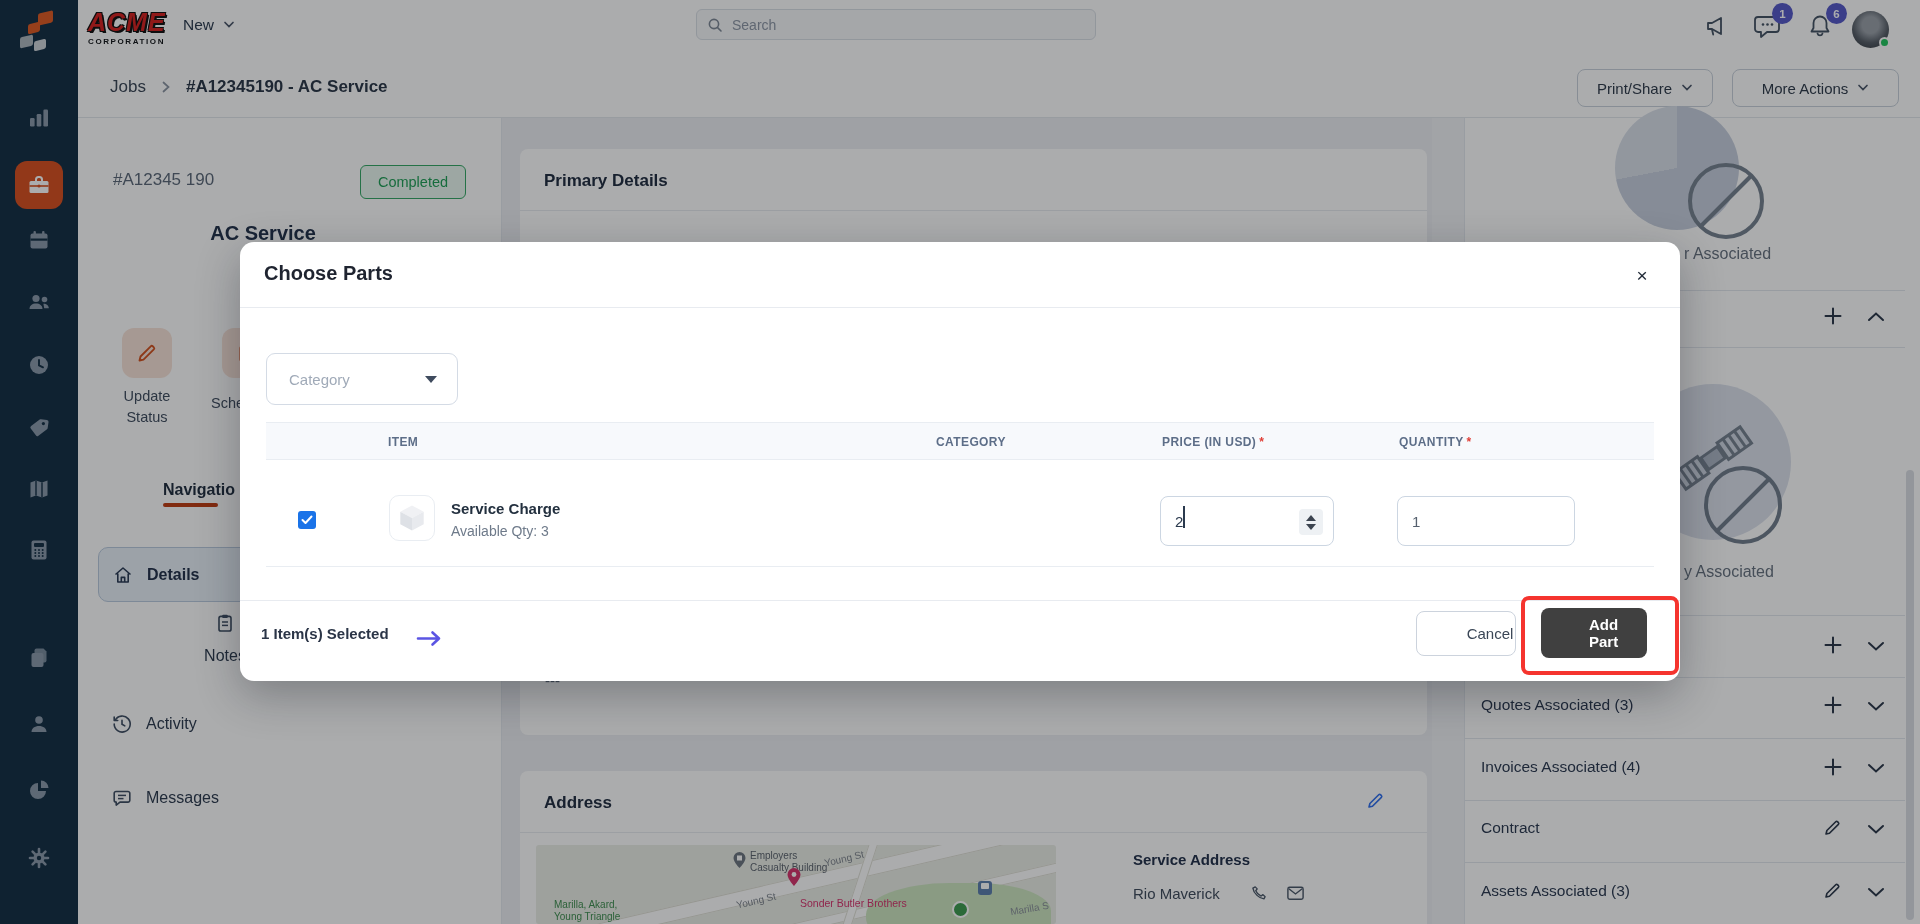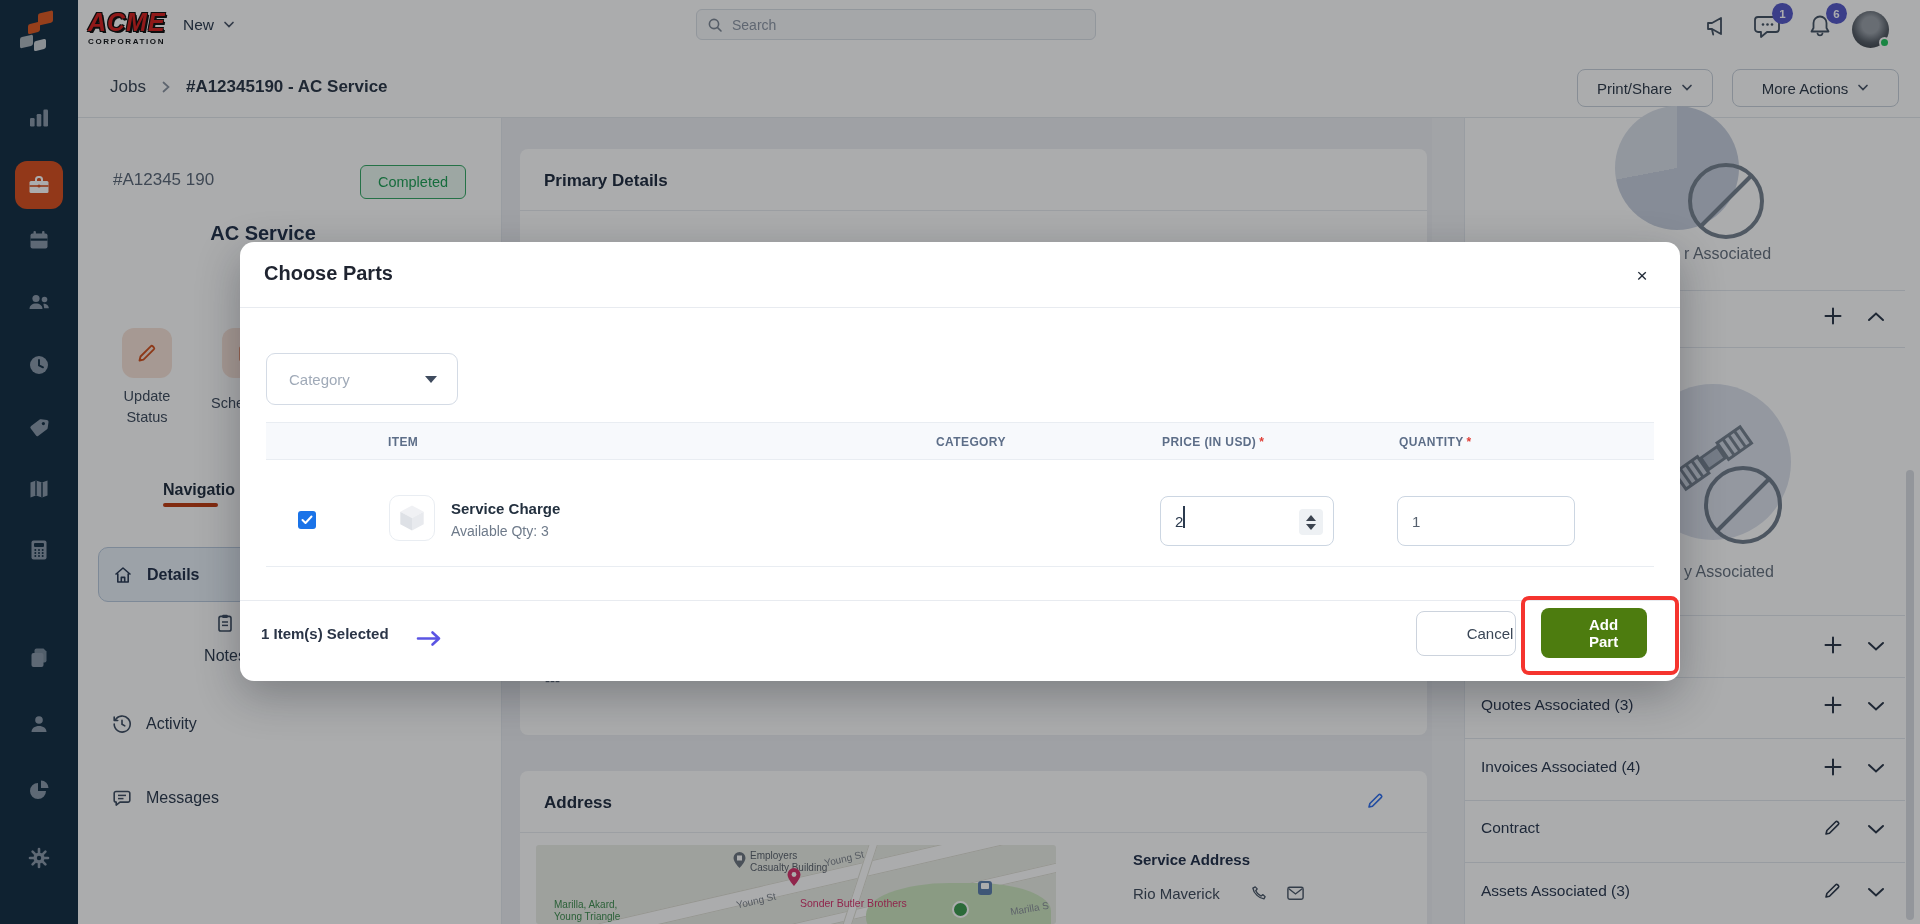"Add Part" .btn-add { background: #4d7c0f -> #404040 }
